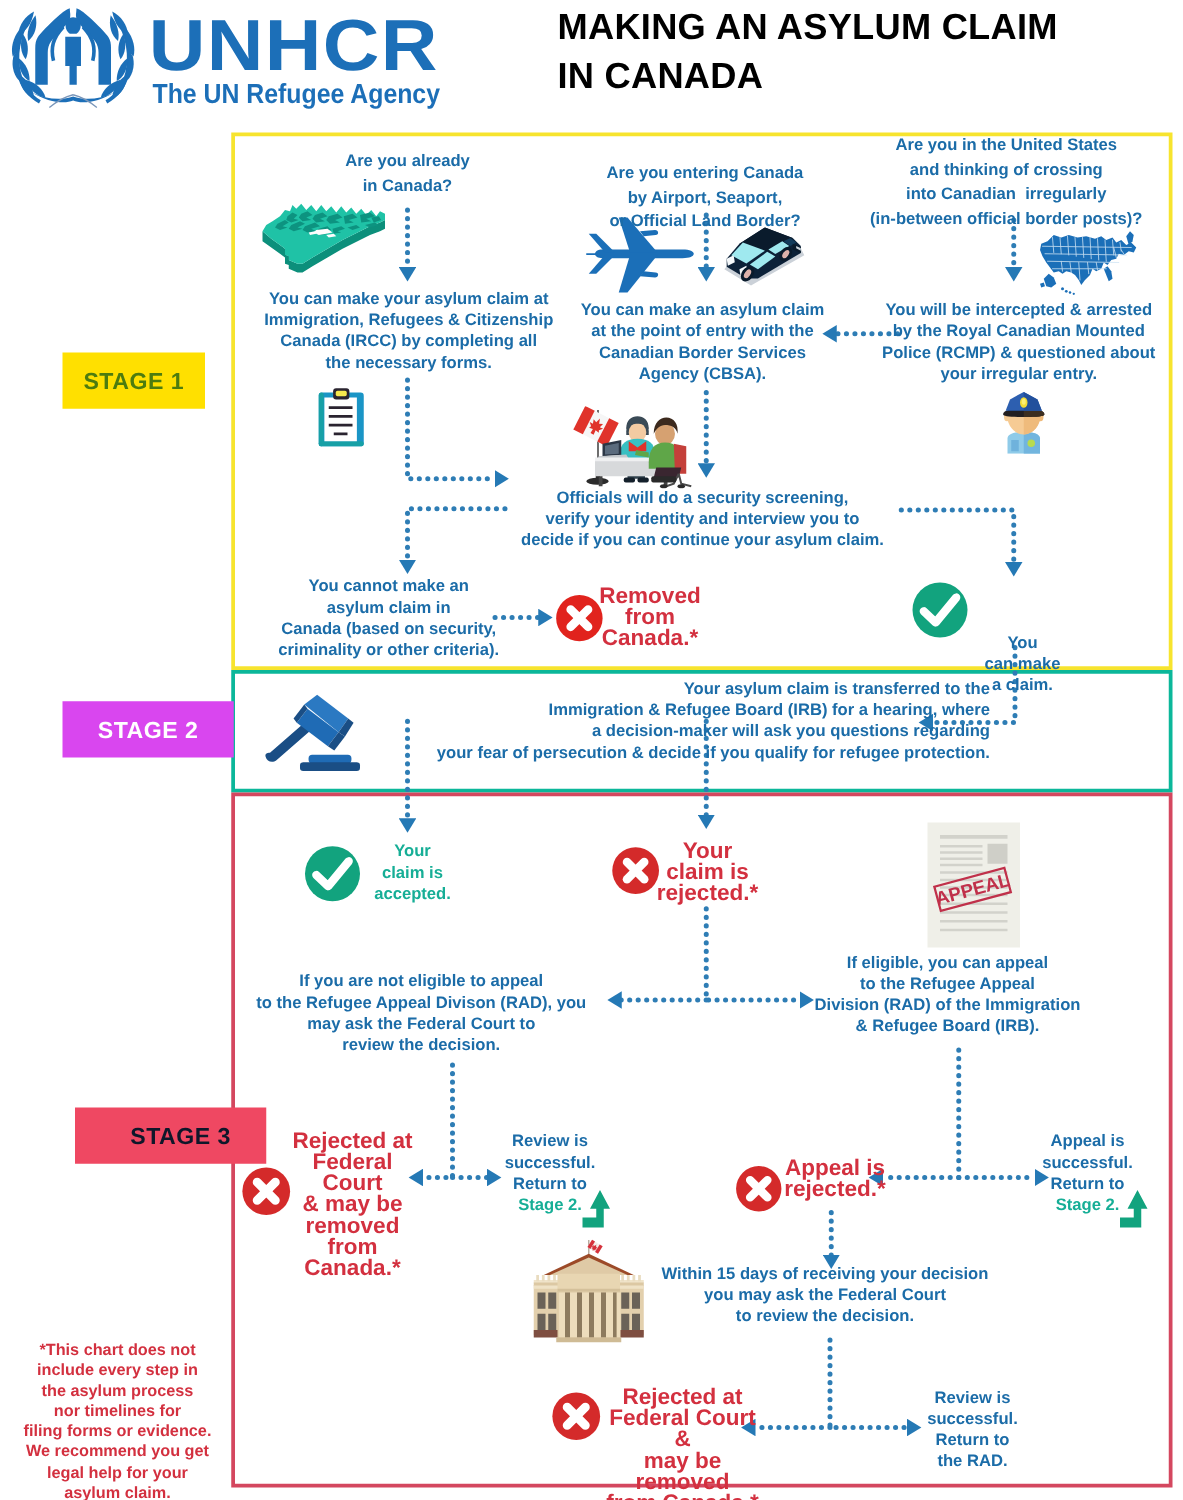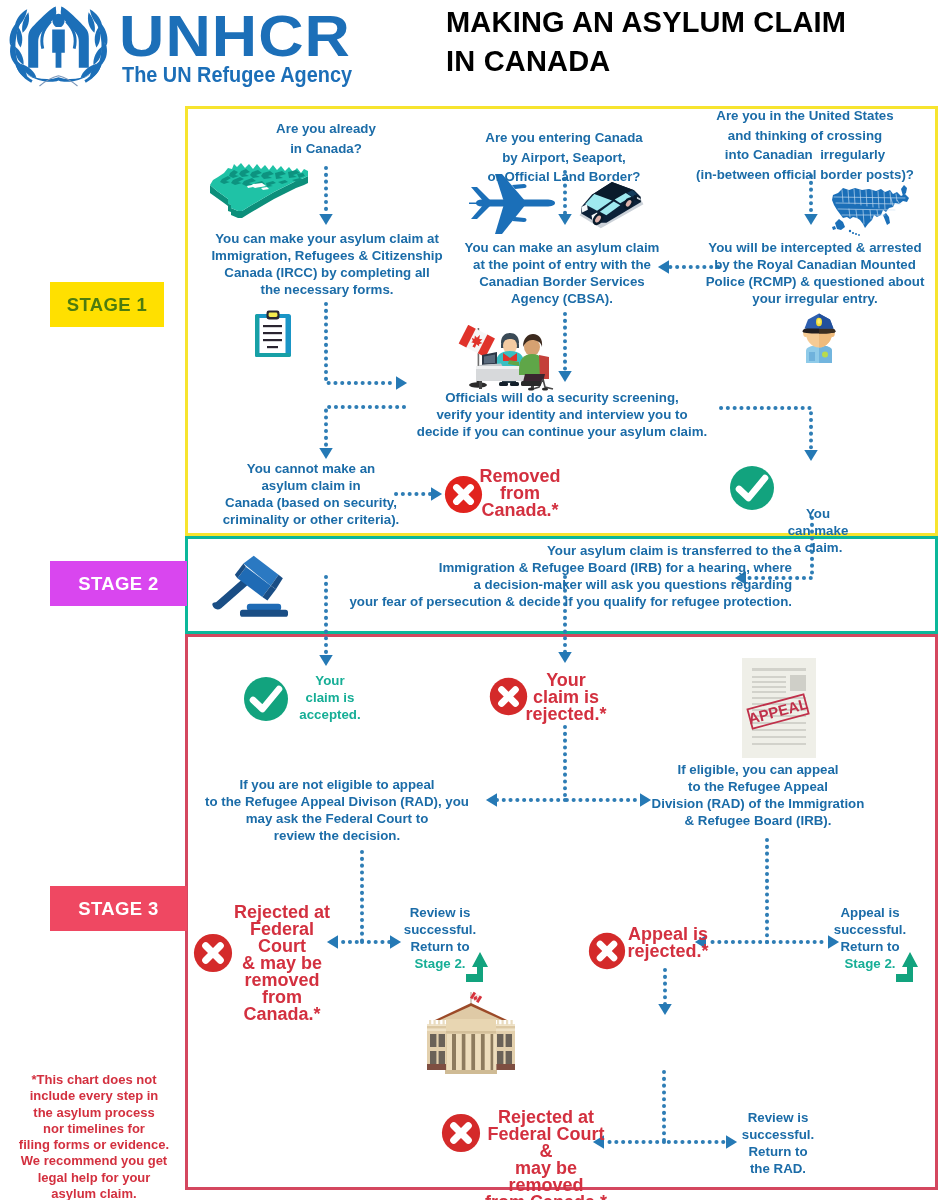"STAGE 3" #tag3 { color: #ffffff -> #0f172a; left: 50px -> 60px; padding-left: none -> 16px }
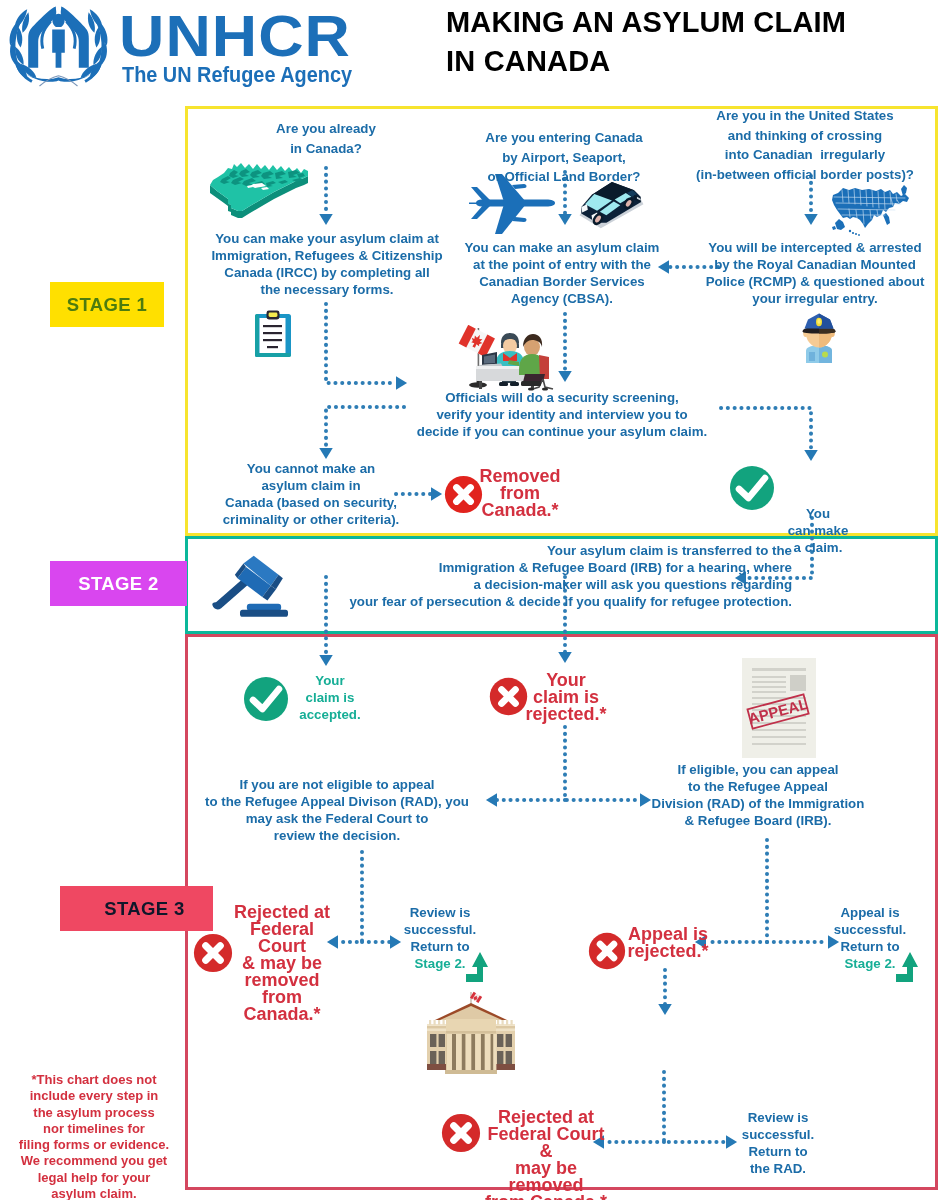"Within 15 days of receiving" div.abs { html: none -> <div>Within 15 days of receiving your decision you may ask the Federal Court to review the decision.</div> }
